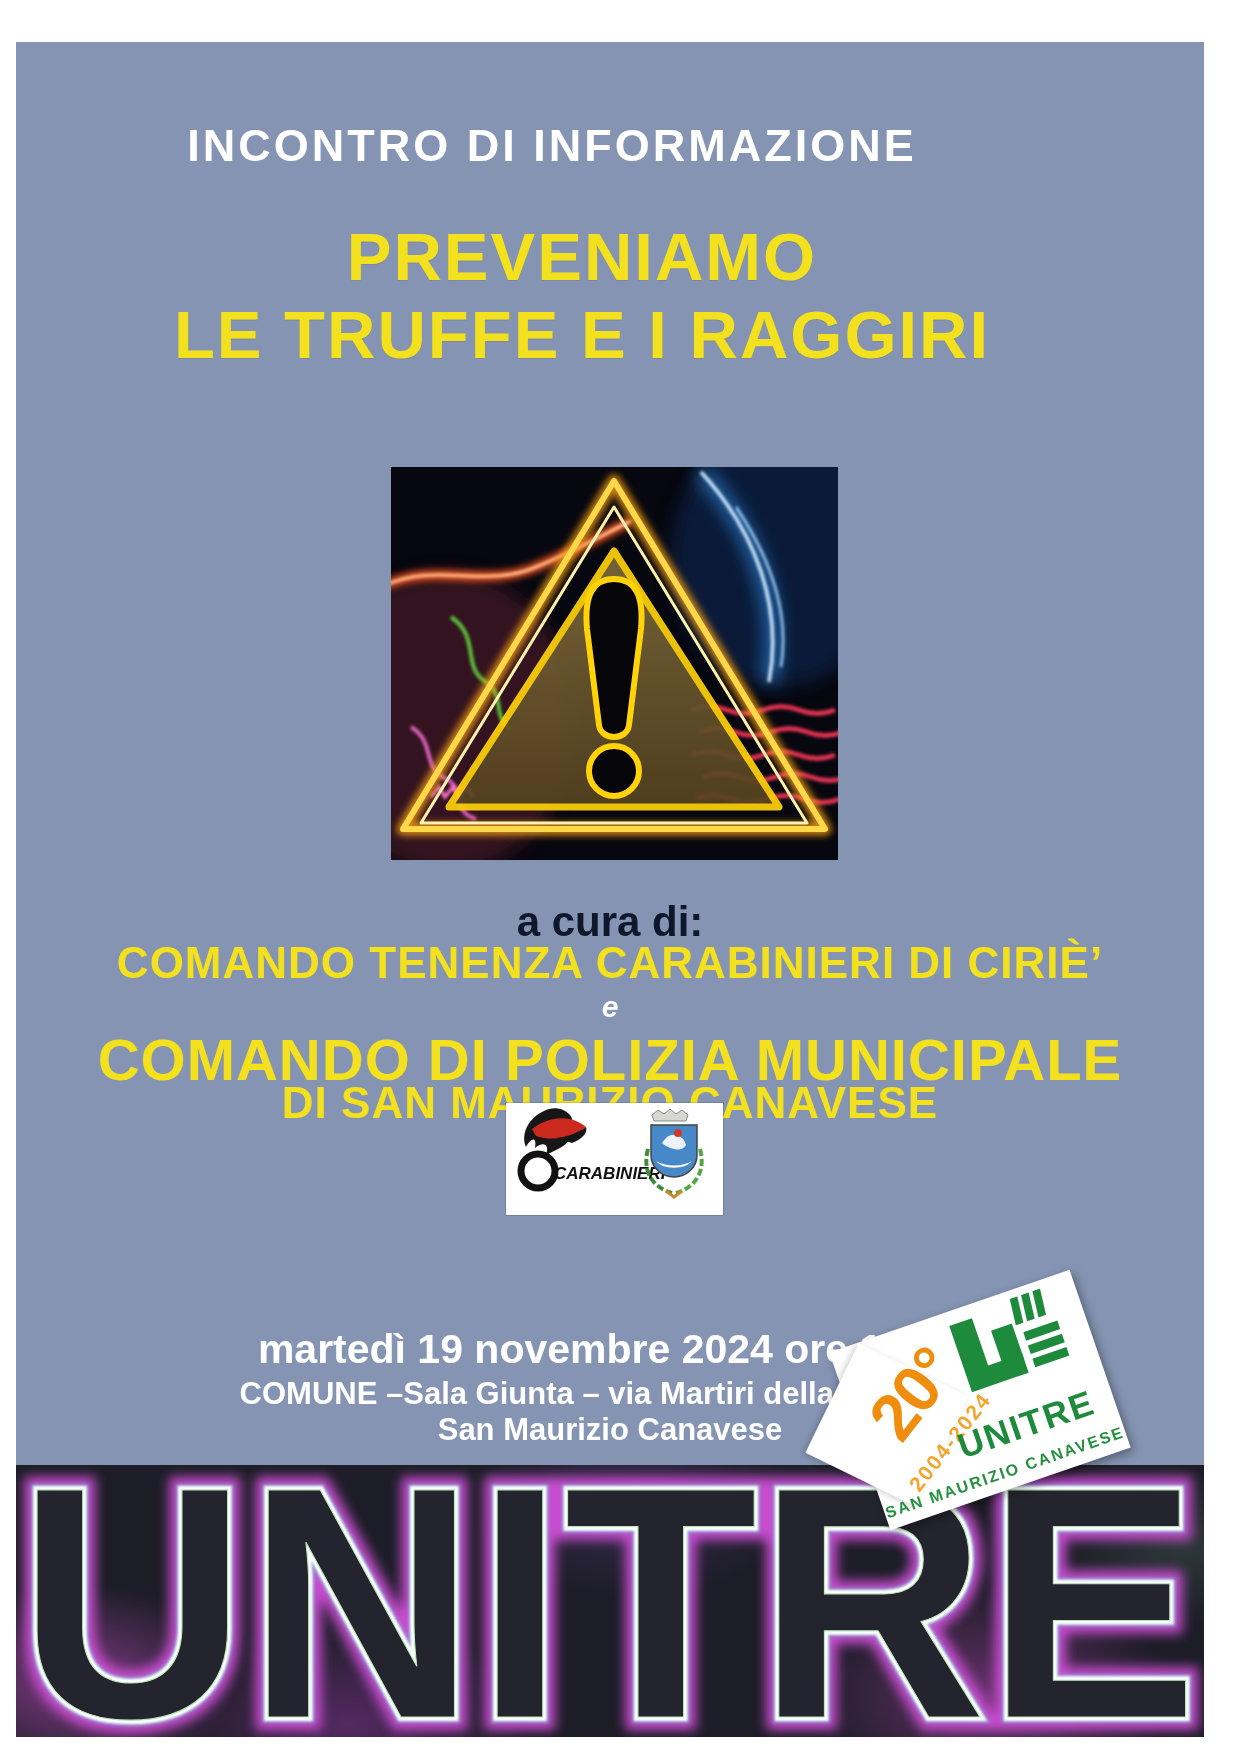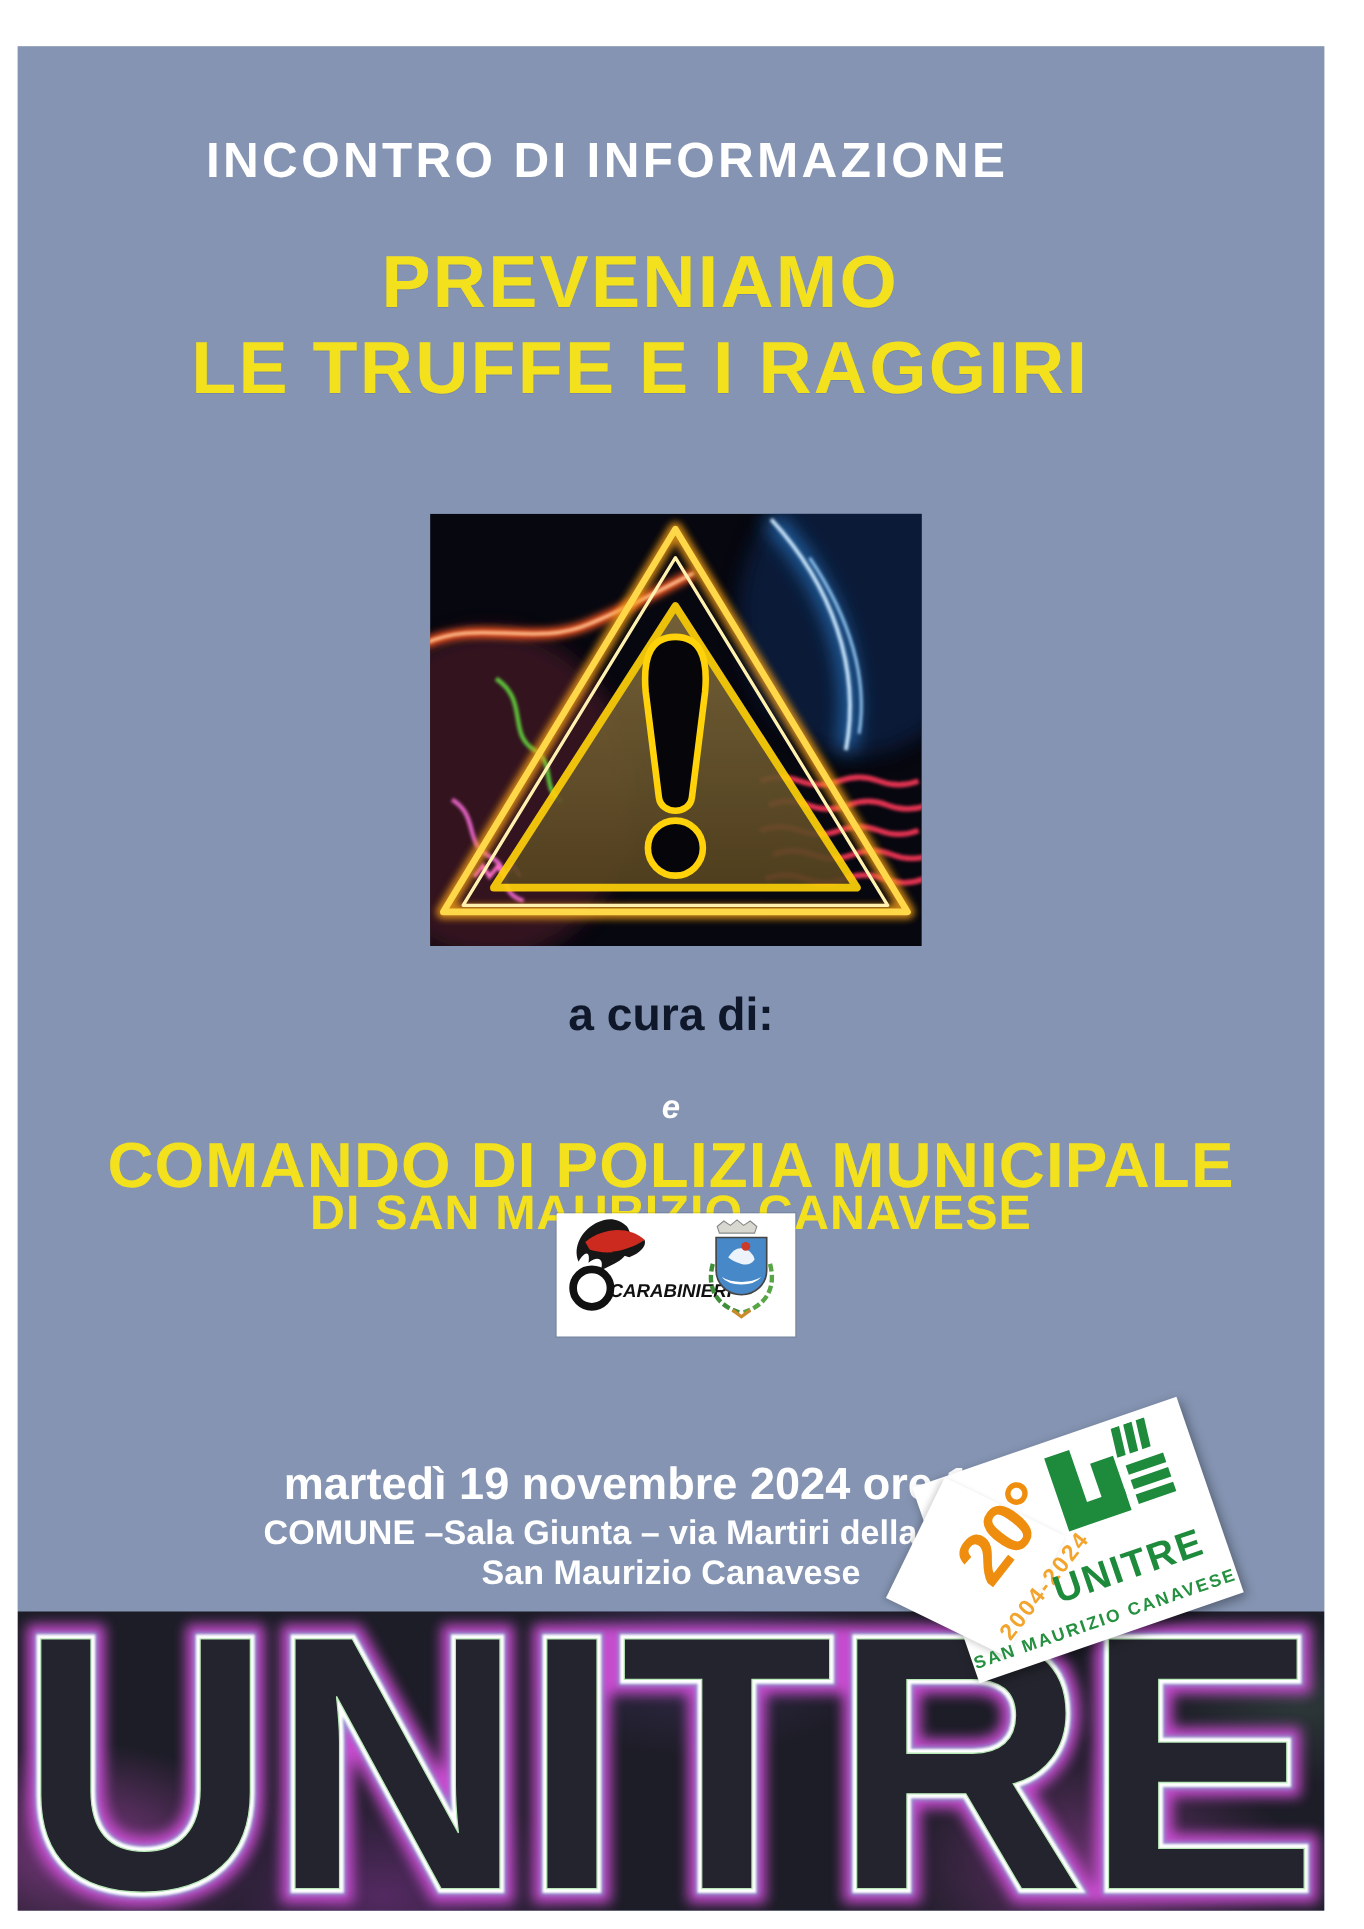"COMANDO TENENZA CARABINIERI DI CIRIÈ’" div.center { html: none -> <div>COMANDO TENENZA CARABINIERI DI CIRIÈ’</div> }
